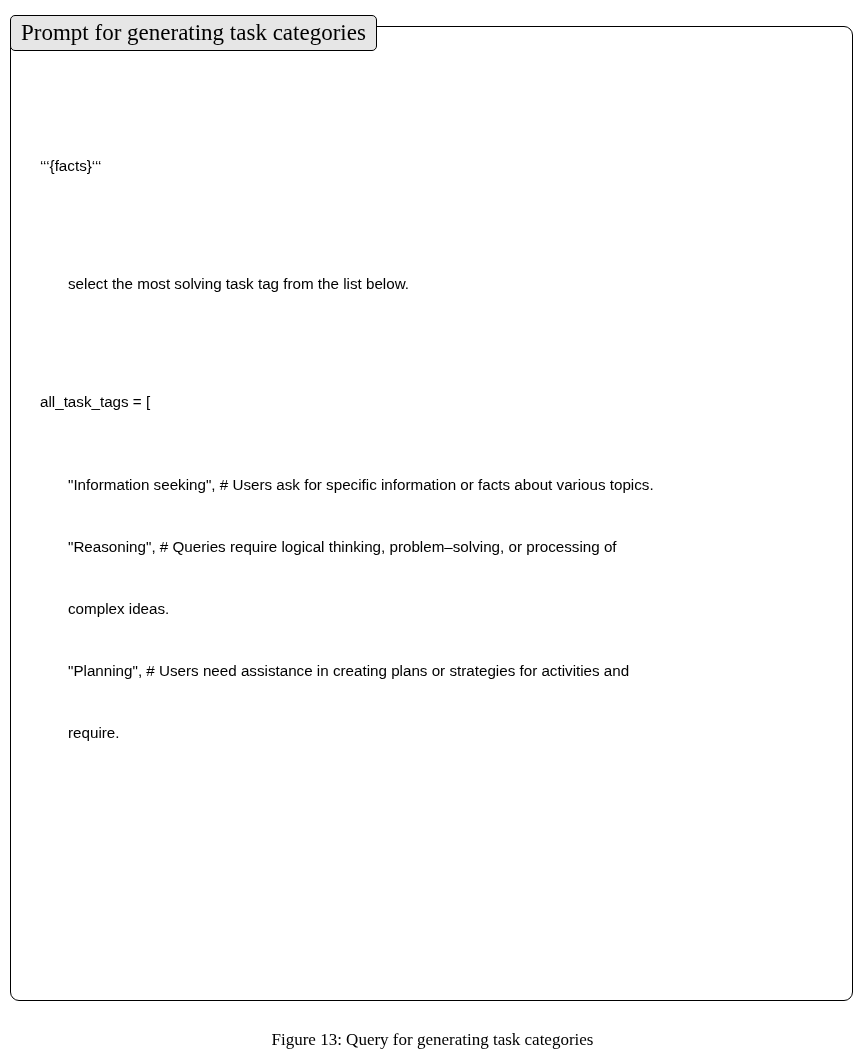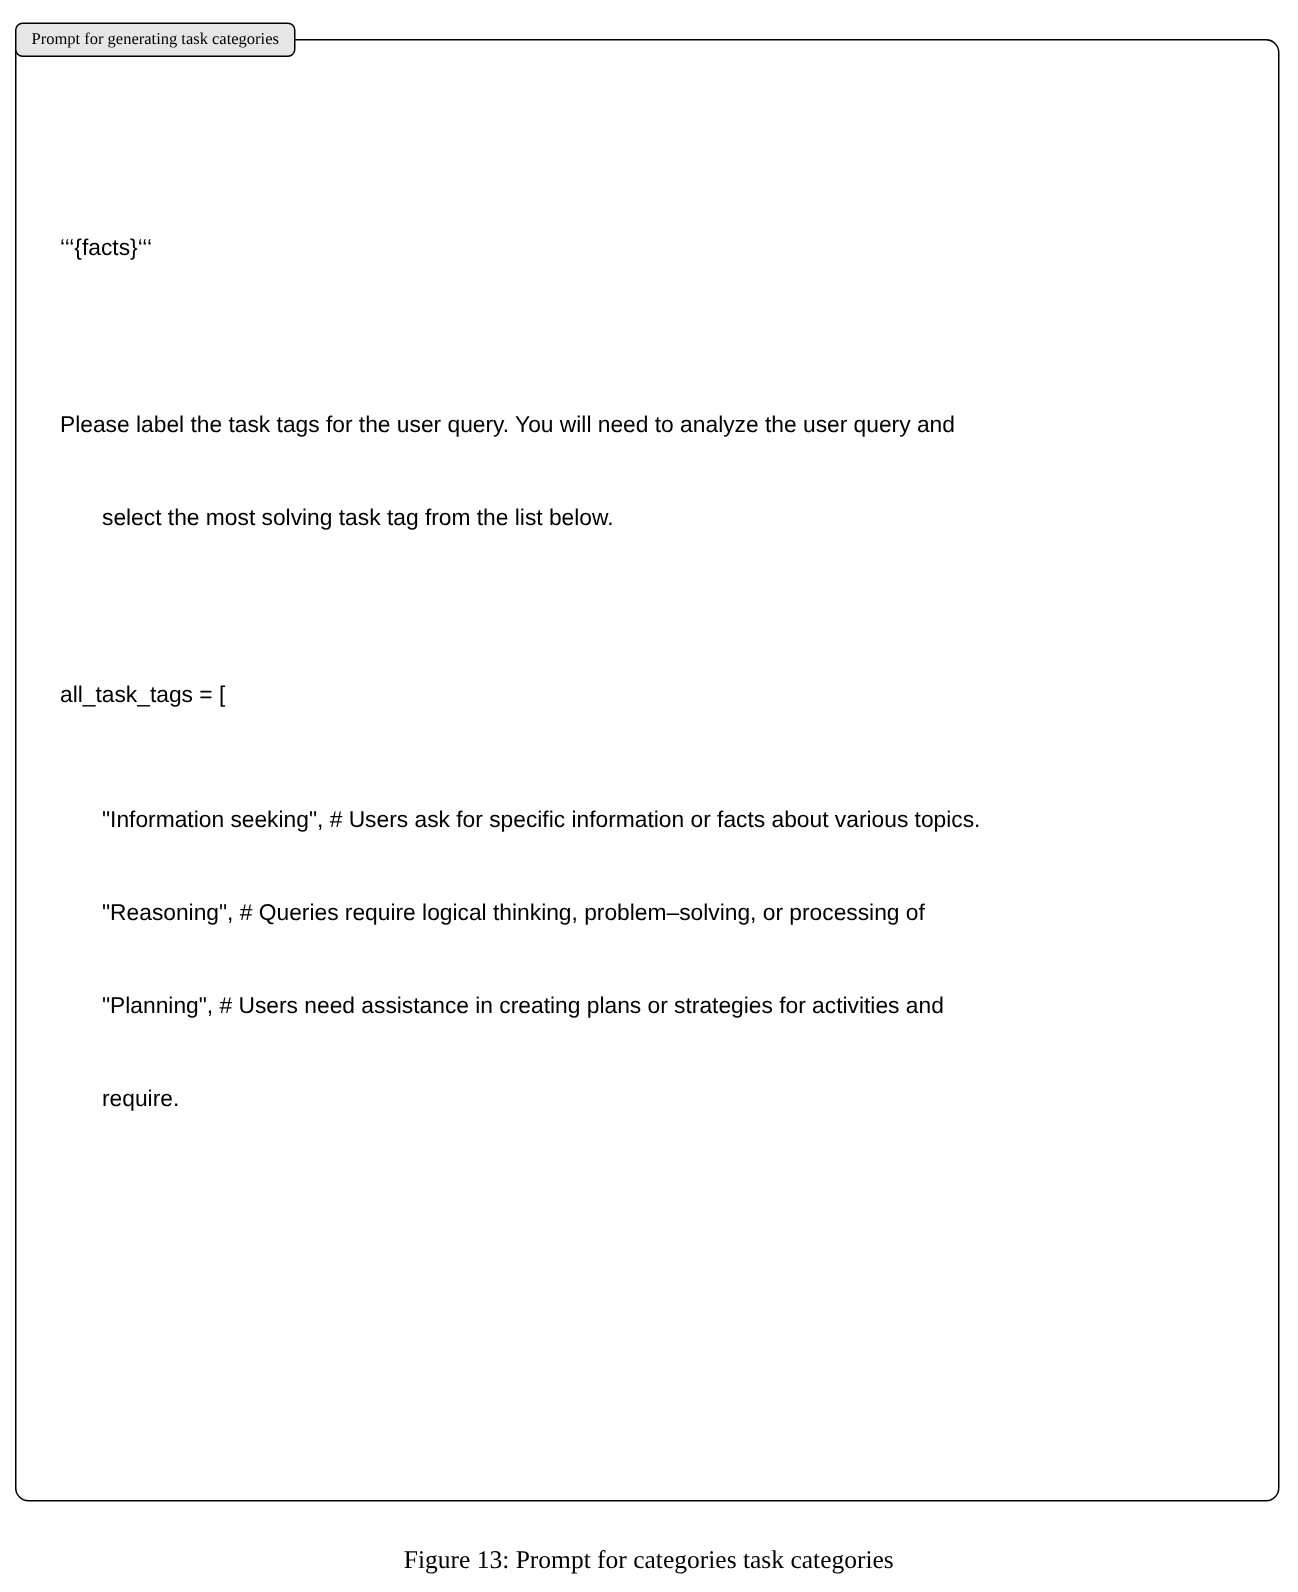"Prompt for generating task categories" .box-title { font-size: 11px -> 23px }
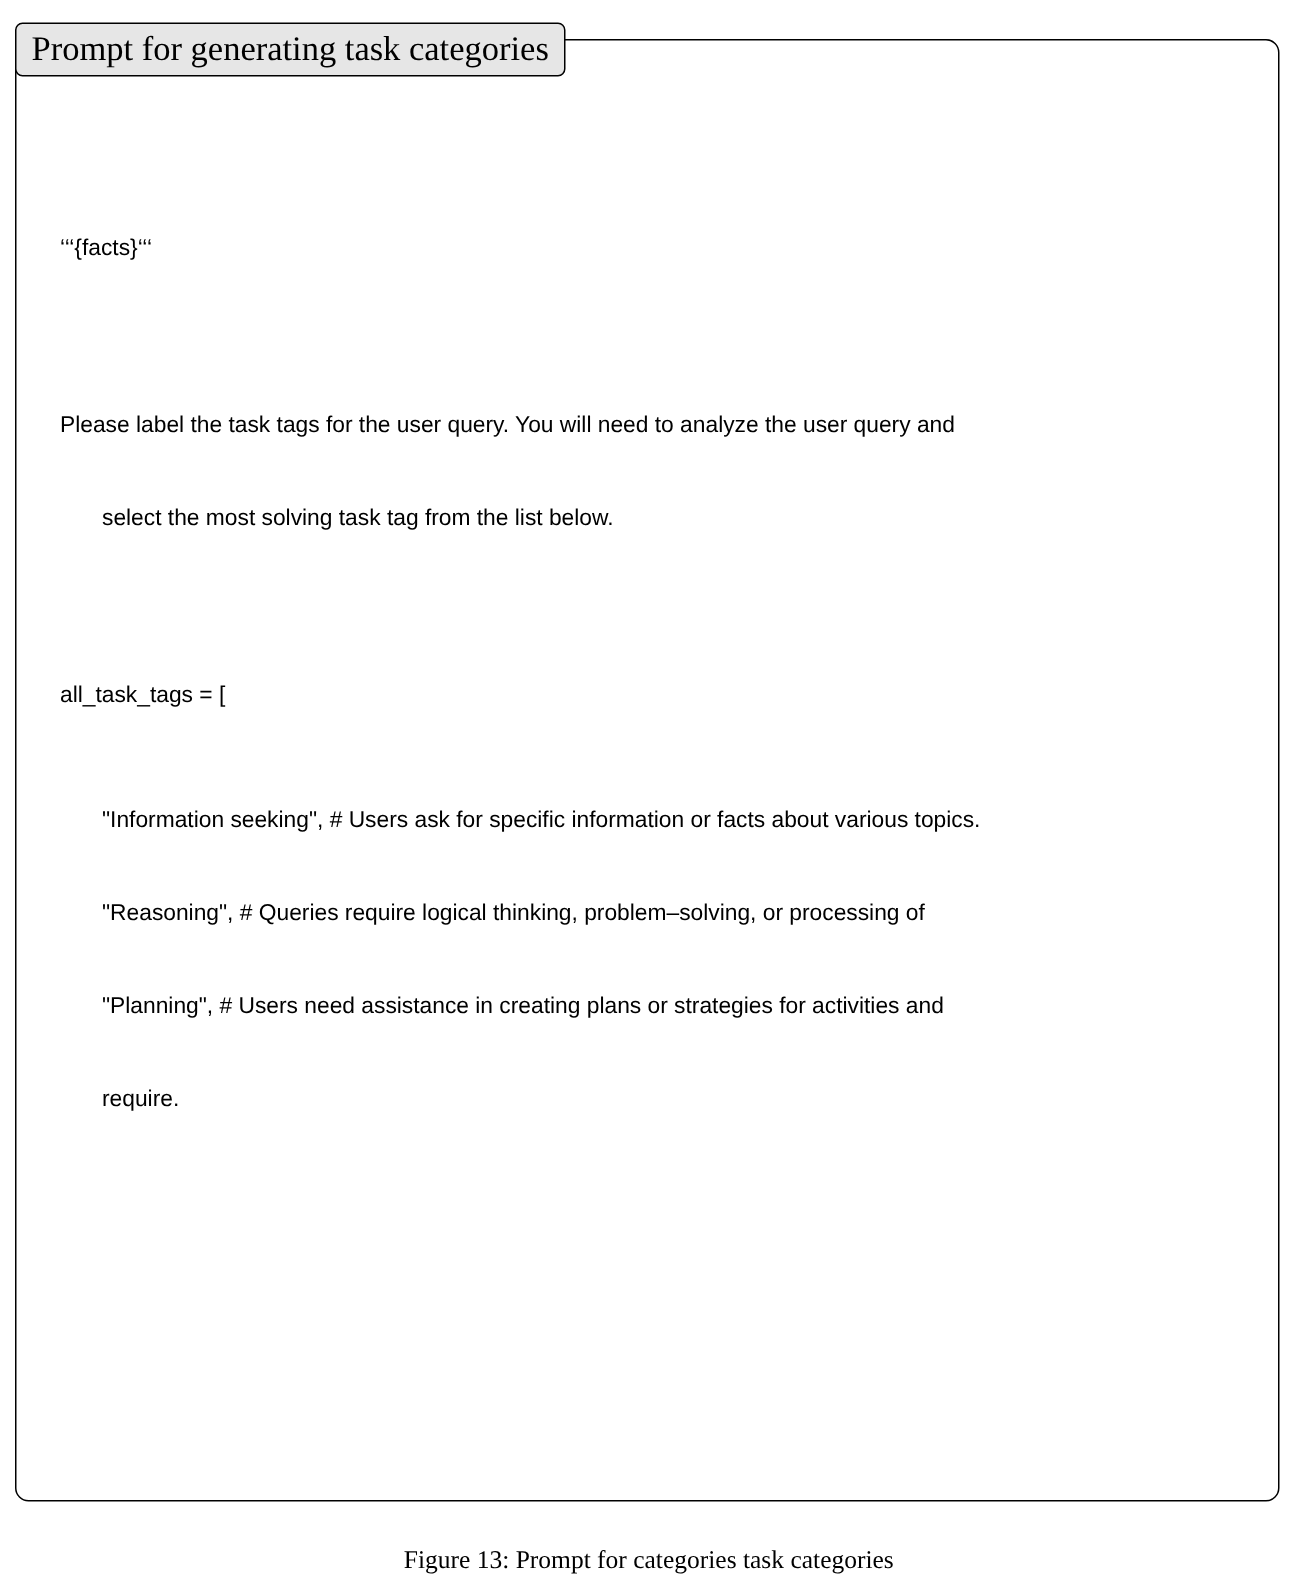"Please label the task tags" div.line { html: <div>Please label the task tags for the user query. You will need to analyze the user query and</div> -> none }
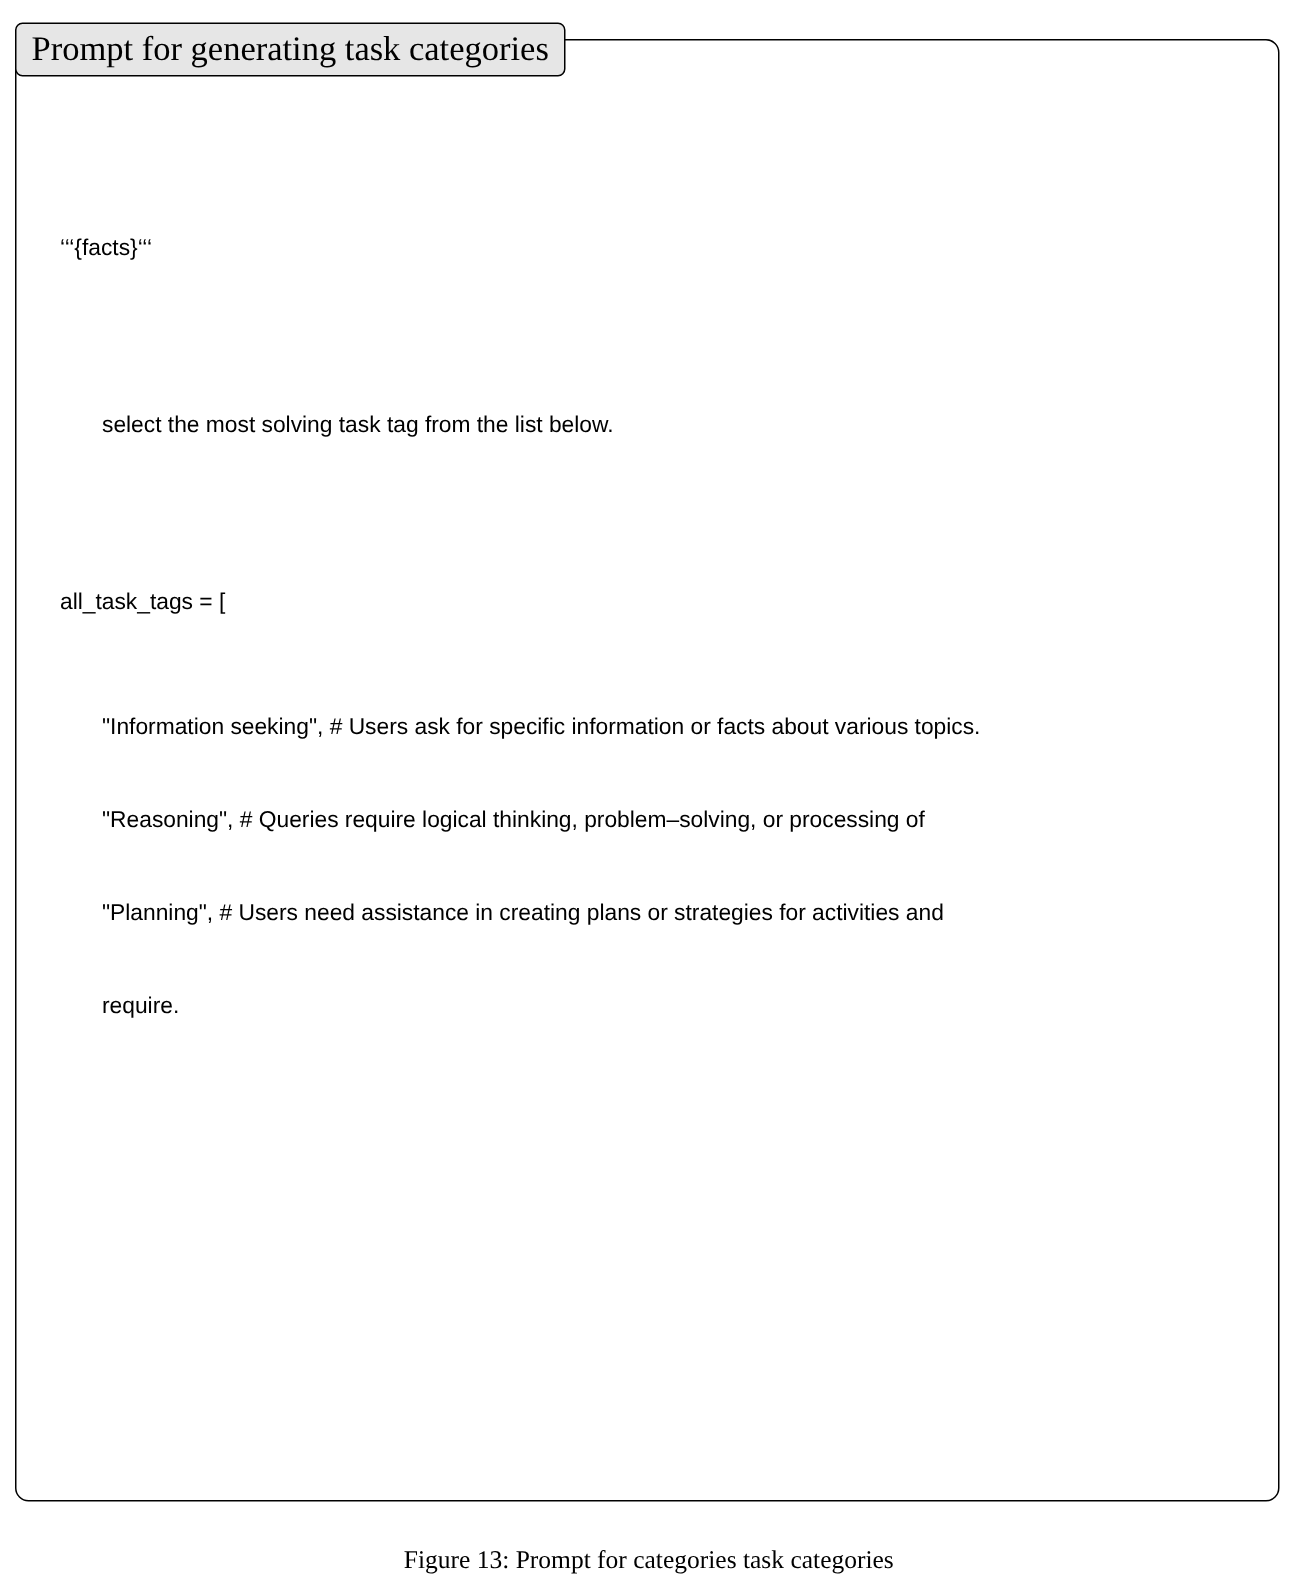"complex ideas." div.line { html: none -> <div>complex ideas.</div> }
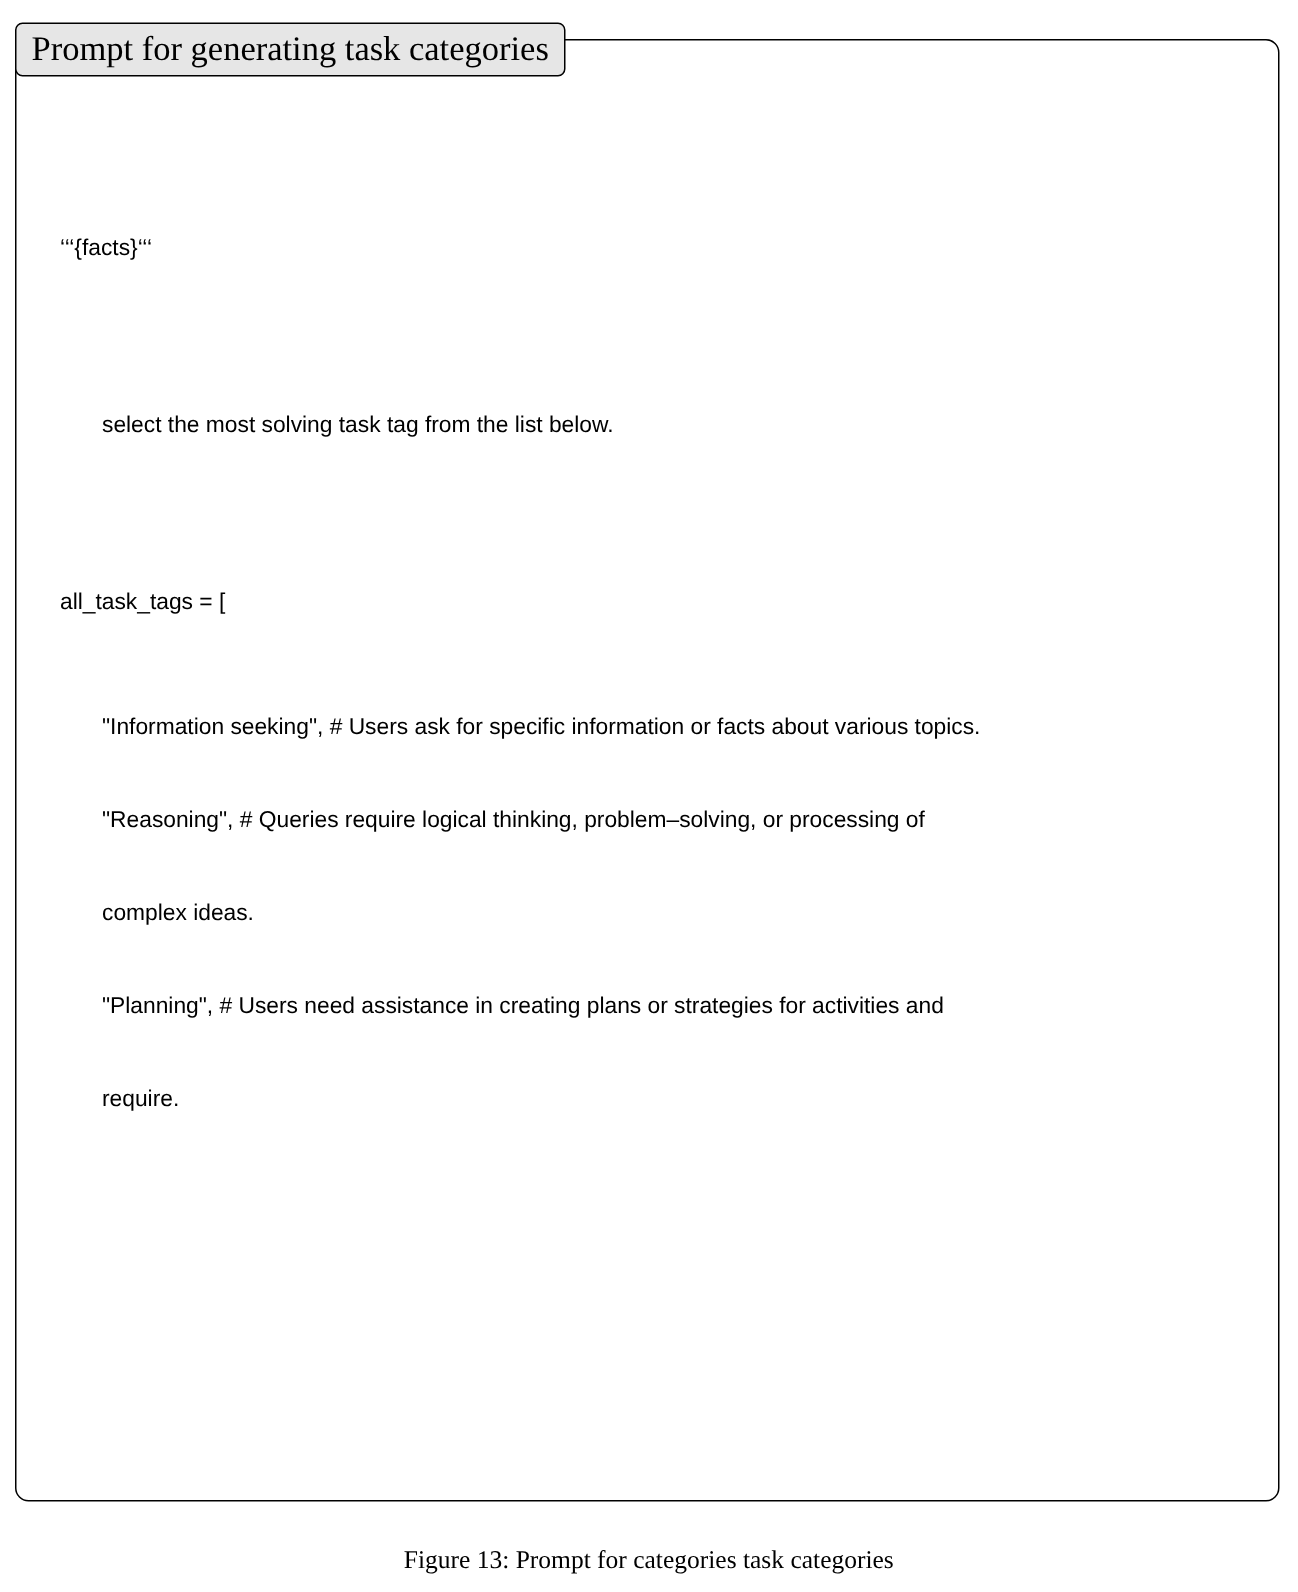"Figure 13: Prompt for categories" div.caption { text: Prompt for categories -> Query for generating }
